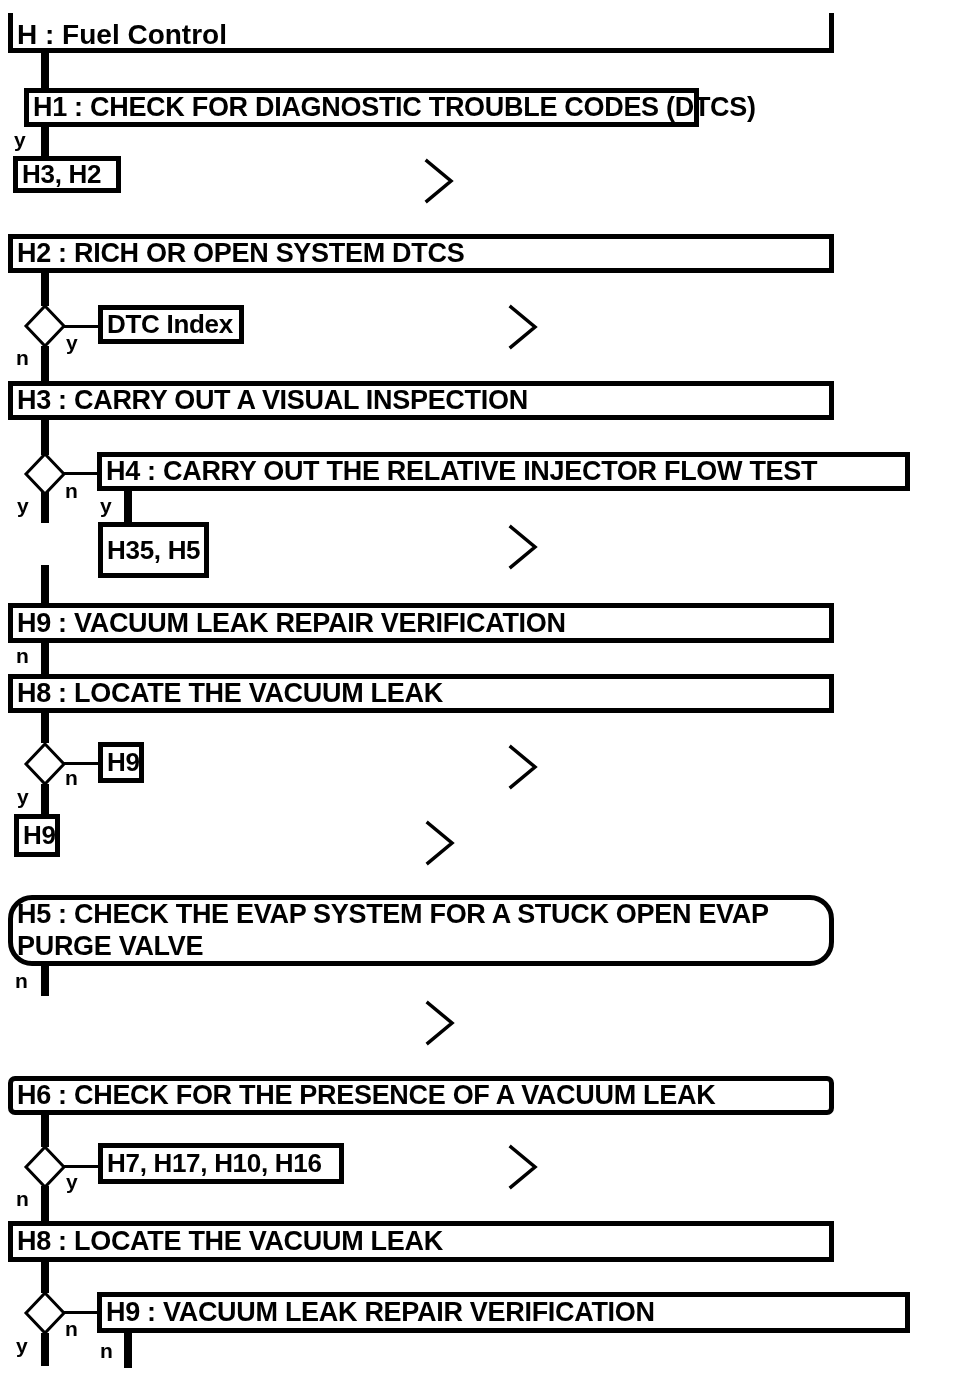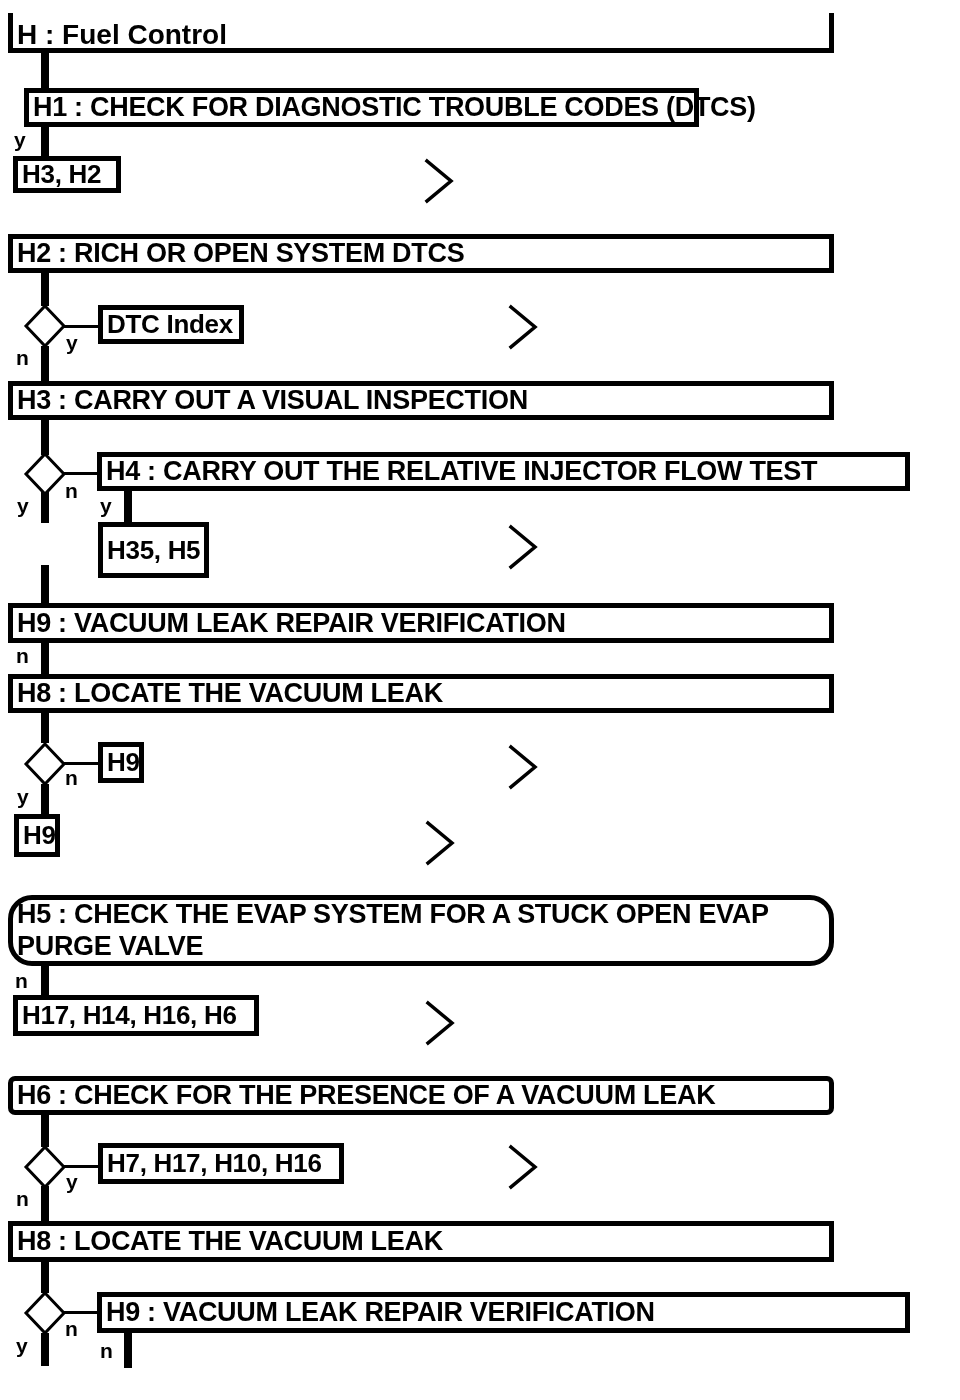"H17, H14, H16, H6" div.box { html: <div>H17, H14, H16, H6</div> -> none }
